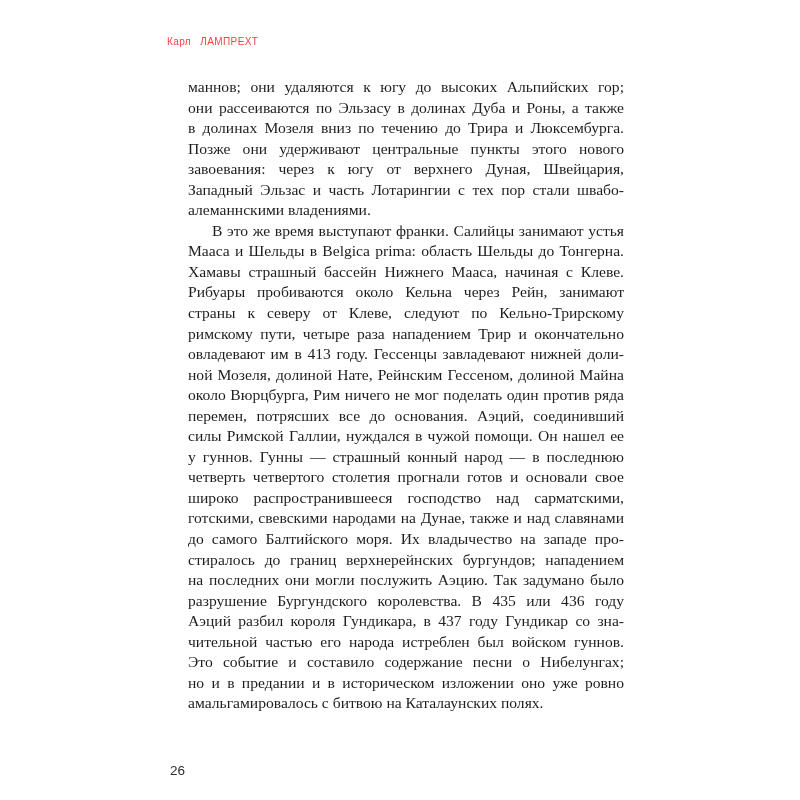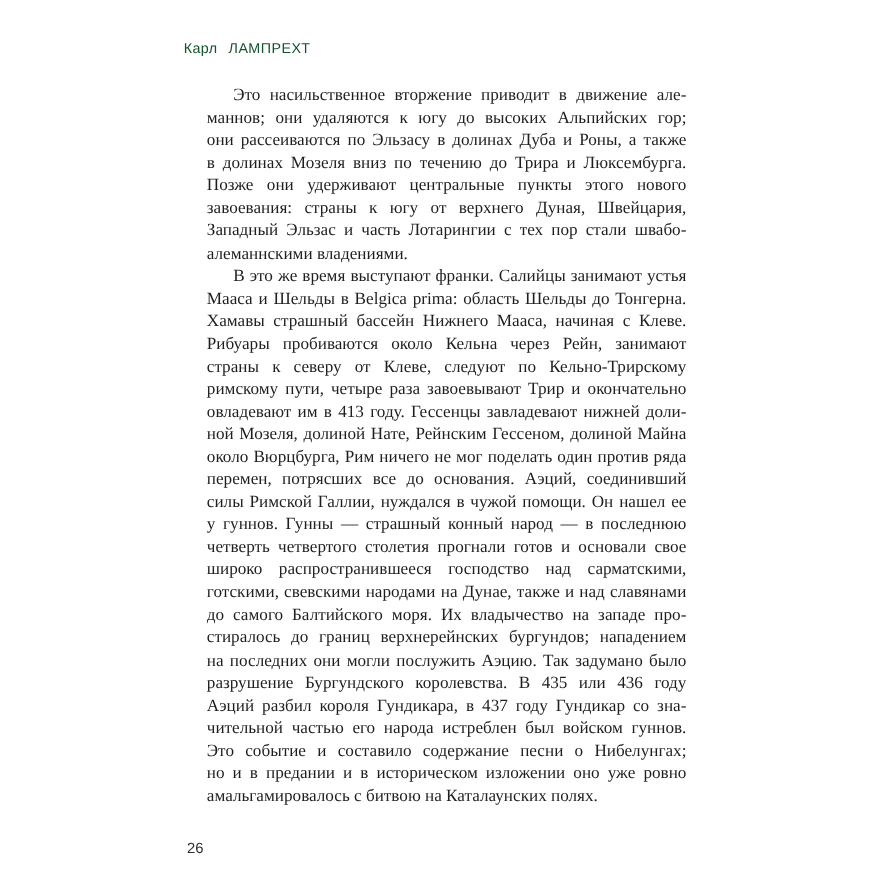"Карл ЛАМПРЕХТ" .running-head { color: #14532d -> #ef4444; font-size: 13px -> 10px }
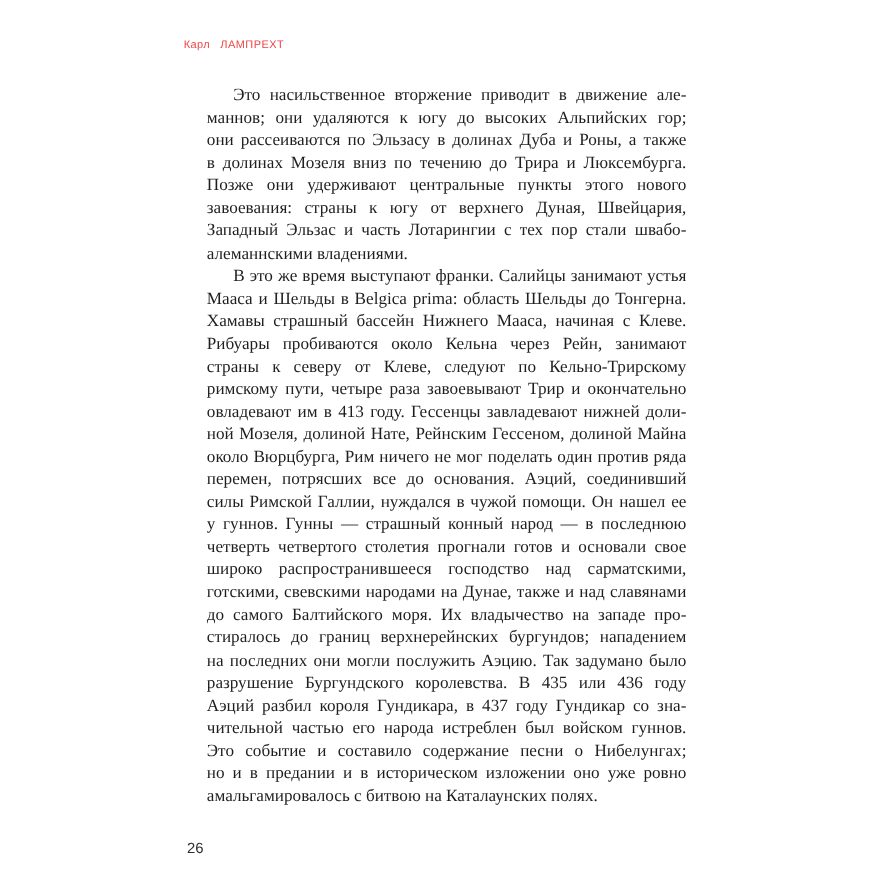"Это насильственное вторжение приводит в" div.line { html: <div>Это насильственное вторжение приводит в движение але-</div> -> none }
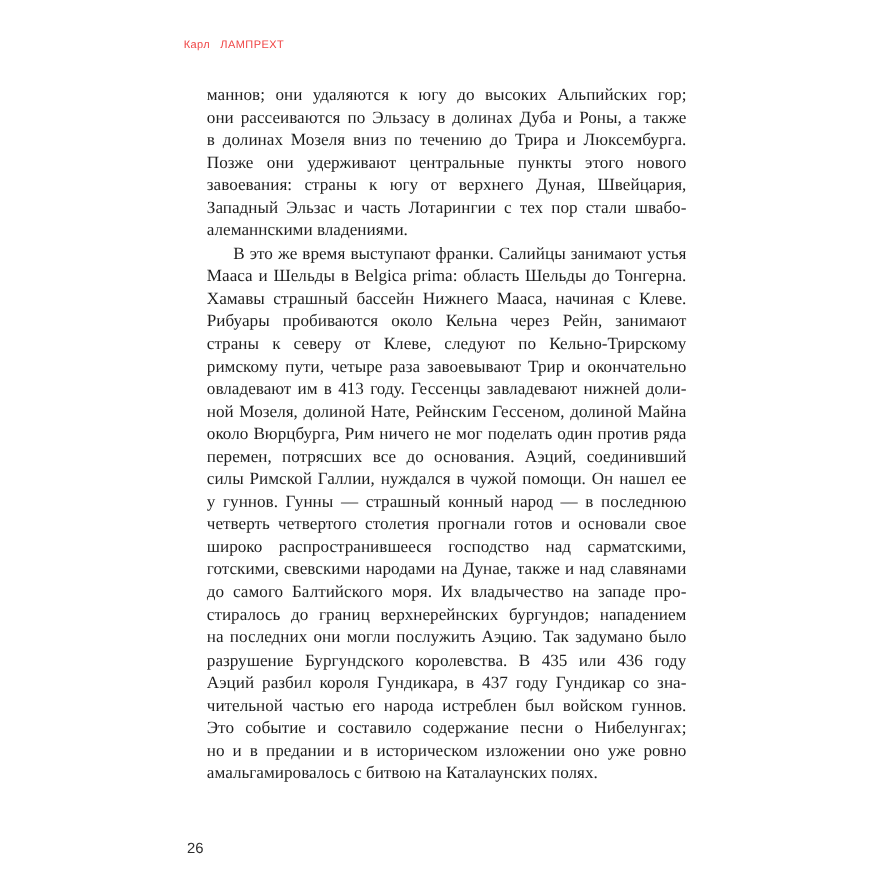"завоевания: страны к югу от" div.line { text: страны -> через }
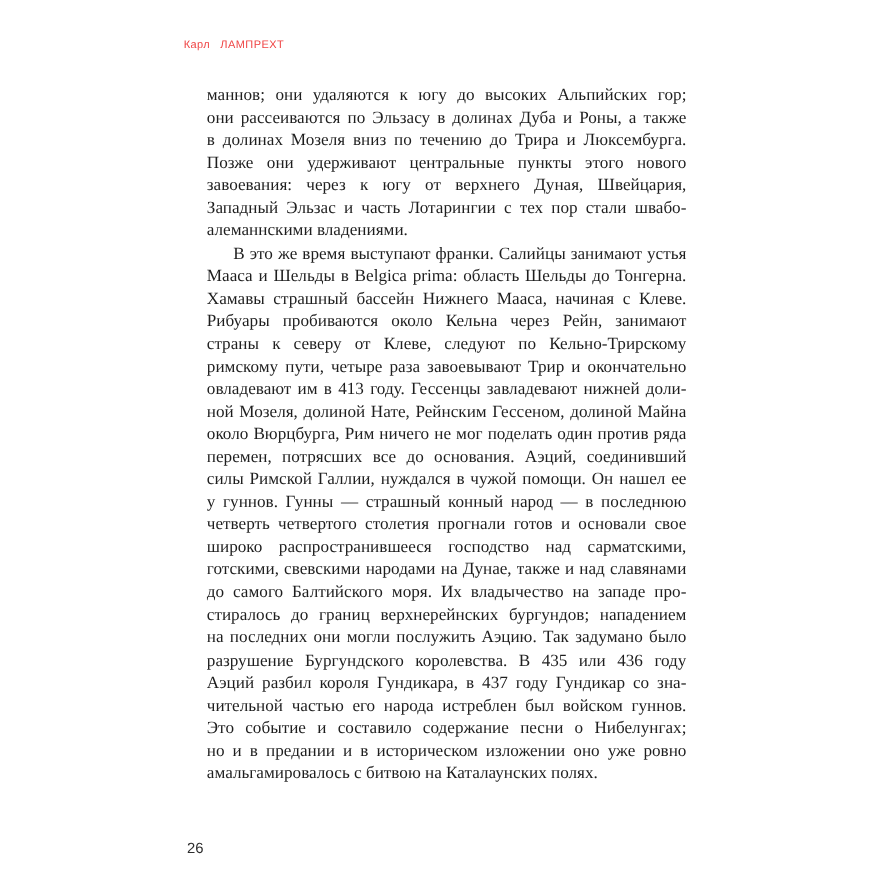"римскому пути, четыре раза завоевывают" div.line { text: завоевывают -> нападением }
